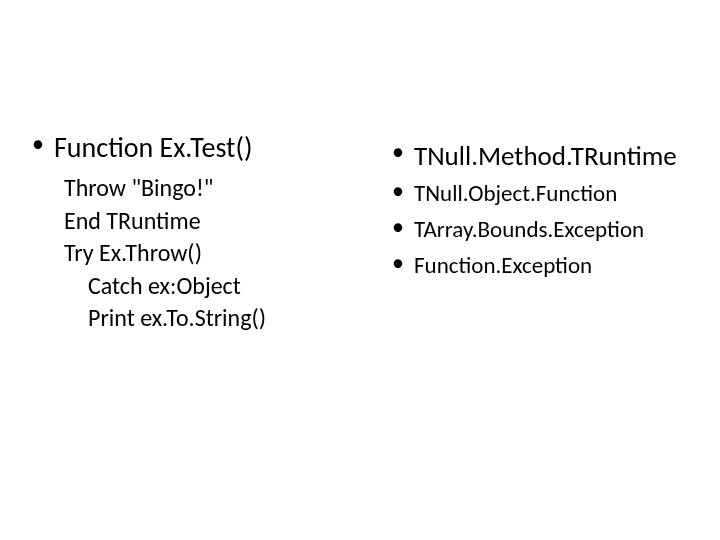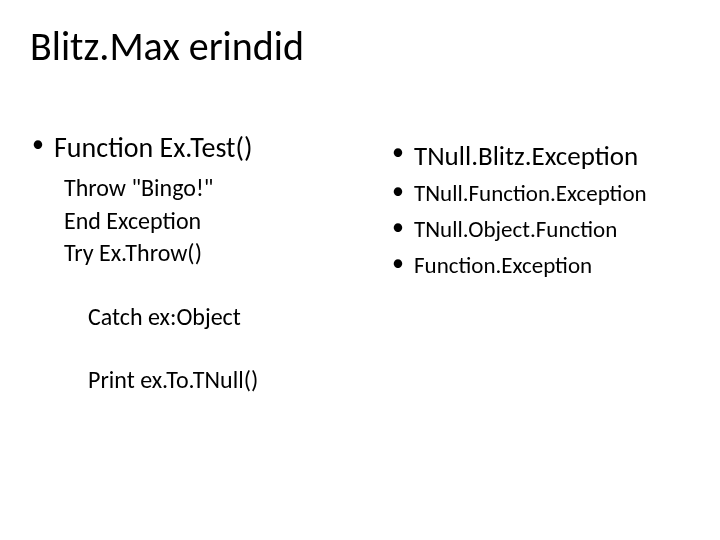"Blitz.Max erindid" div.title { html: <div>Blitz.Max erindid</div> -> none }
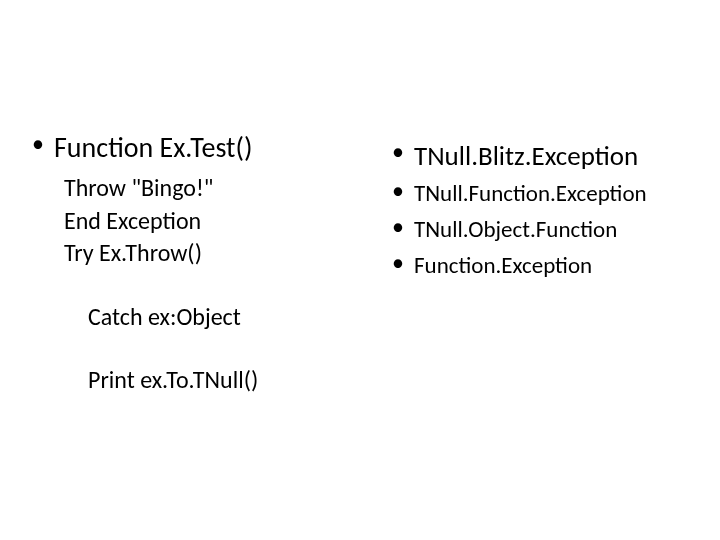"TNull.Blitz.Exception" span { text: TNull.Blitz.Exception -> TNull.Method.TRuntime }
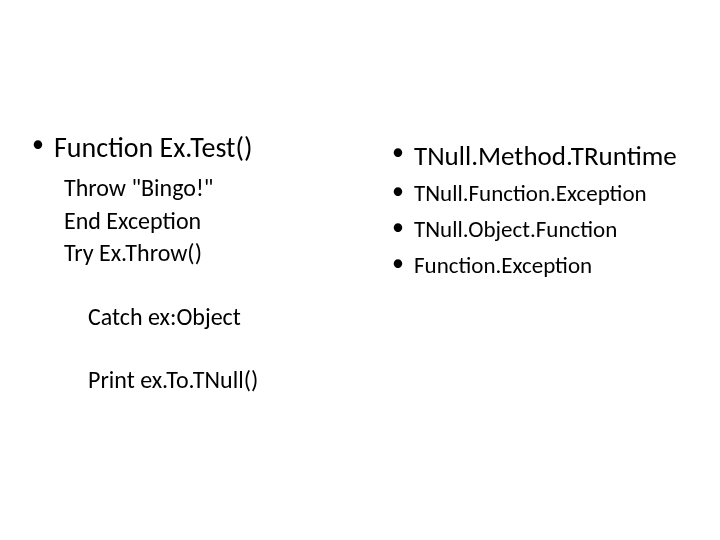"TNull.Function.Exception" li.small { html: <li> <span>TNull.Function.Exception</span> </li> -> none }
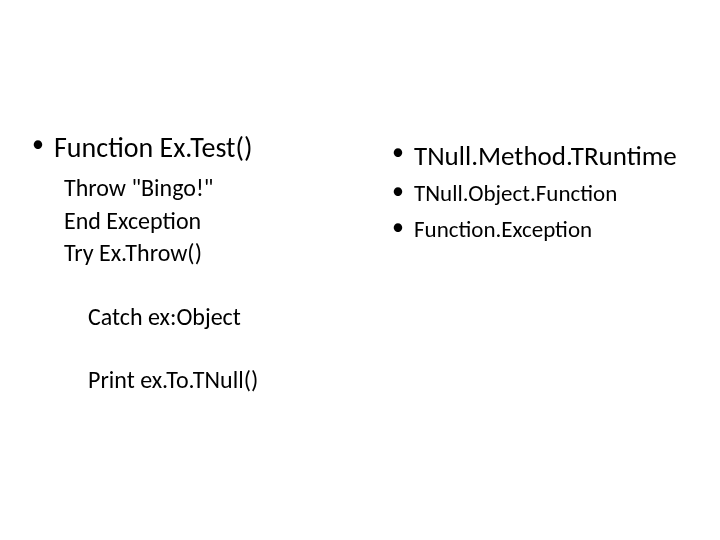"End Exception" div.line { text: Exception -> TRuntime }
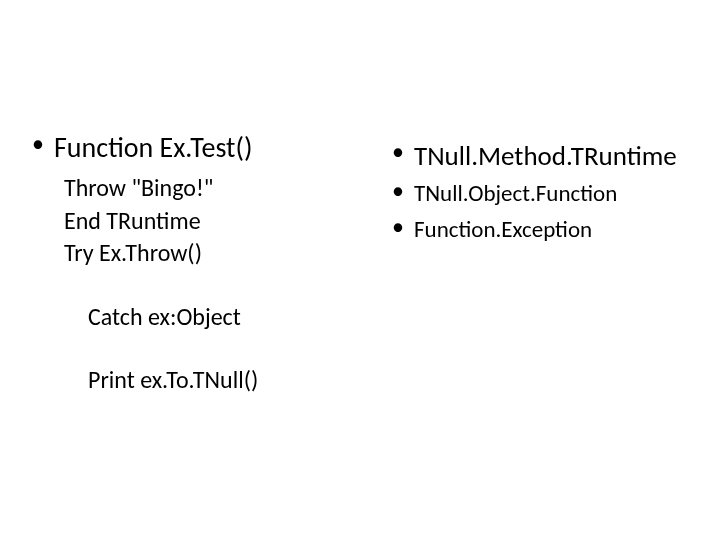"TArray.Bounds.Exception" li.small { html: none -> <li> <span>TArray.Bounds.Exception</span> </li> }
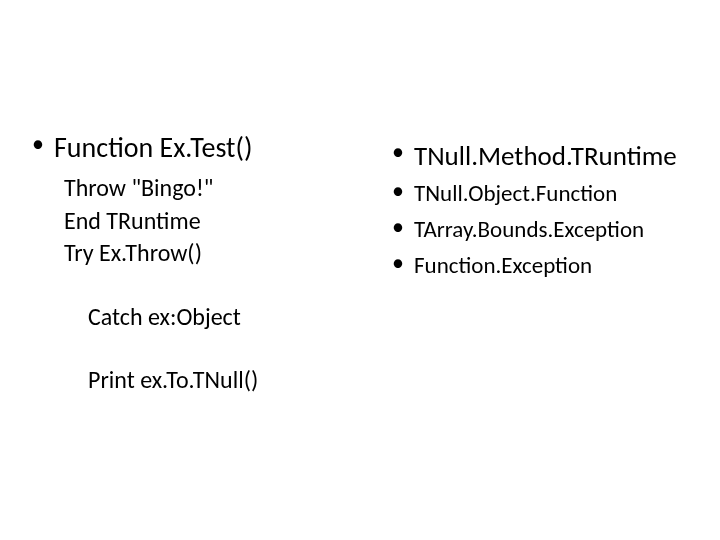"Catch ex:Object" .sub .indent1 { margin-top: 31px -> none }
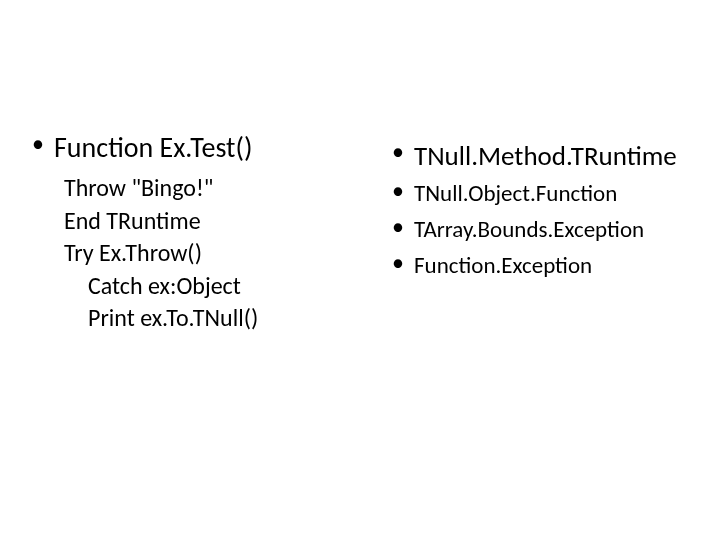"Print ex.To.TNull()" div.line { text: ex.To.TNull -> ex.To.String }
